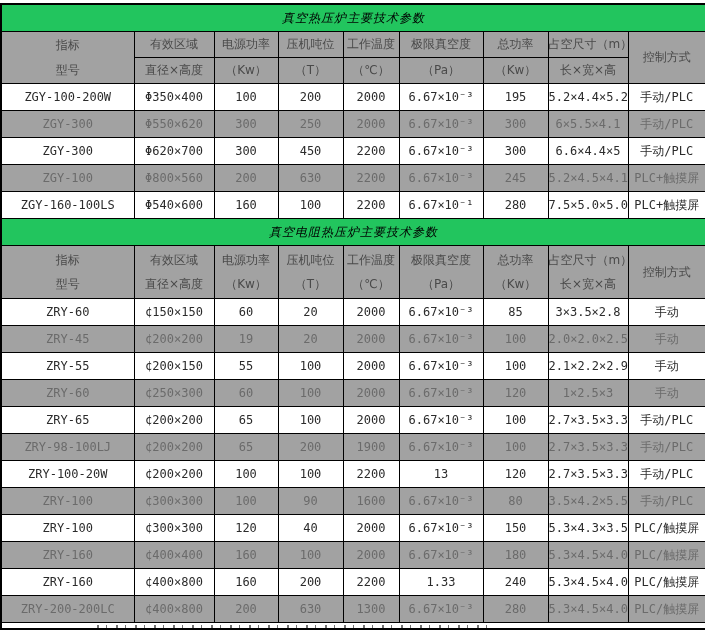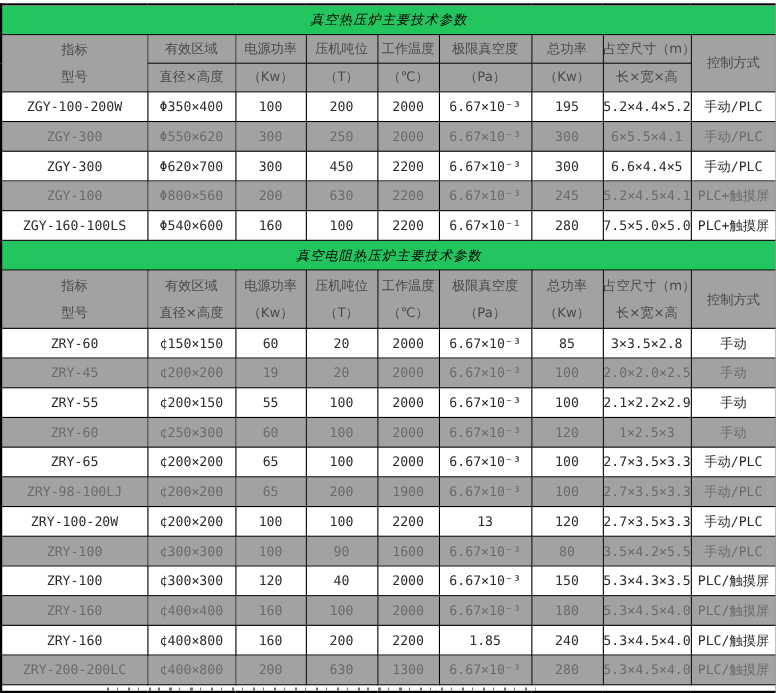"1.85" td.data { text: 1.85 -> 1.33 }
